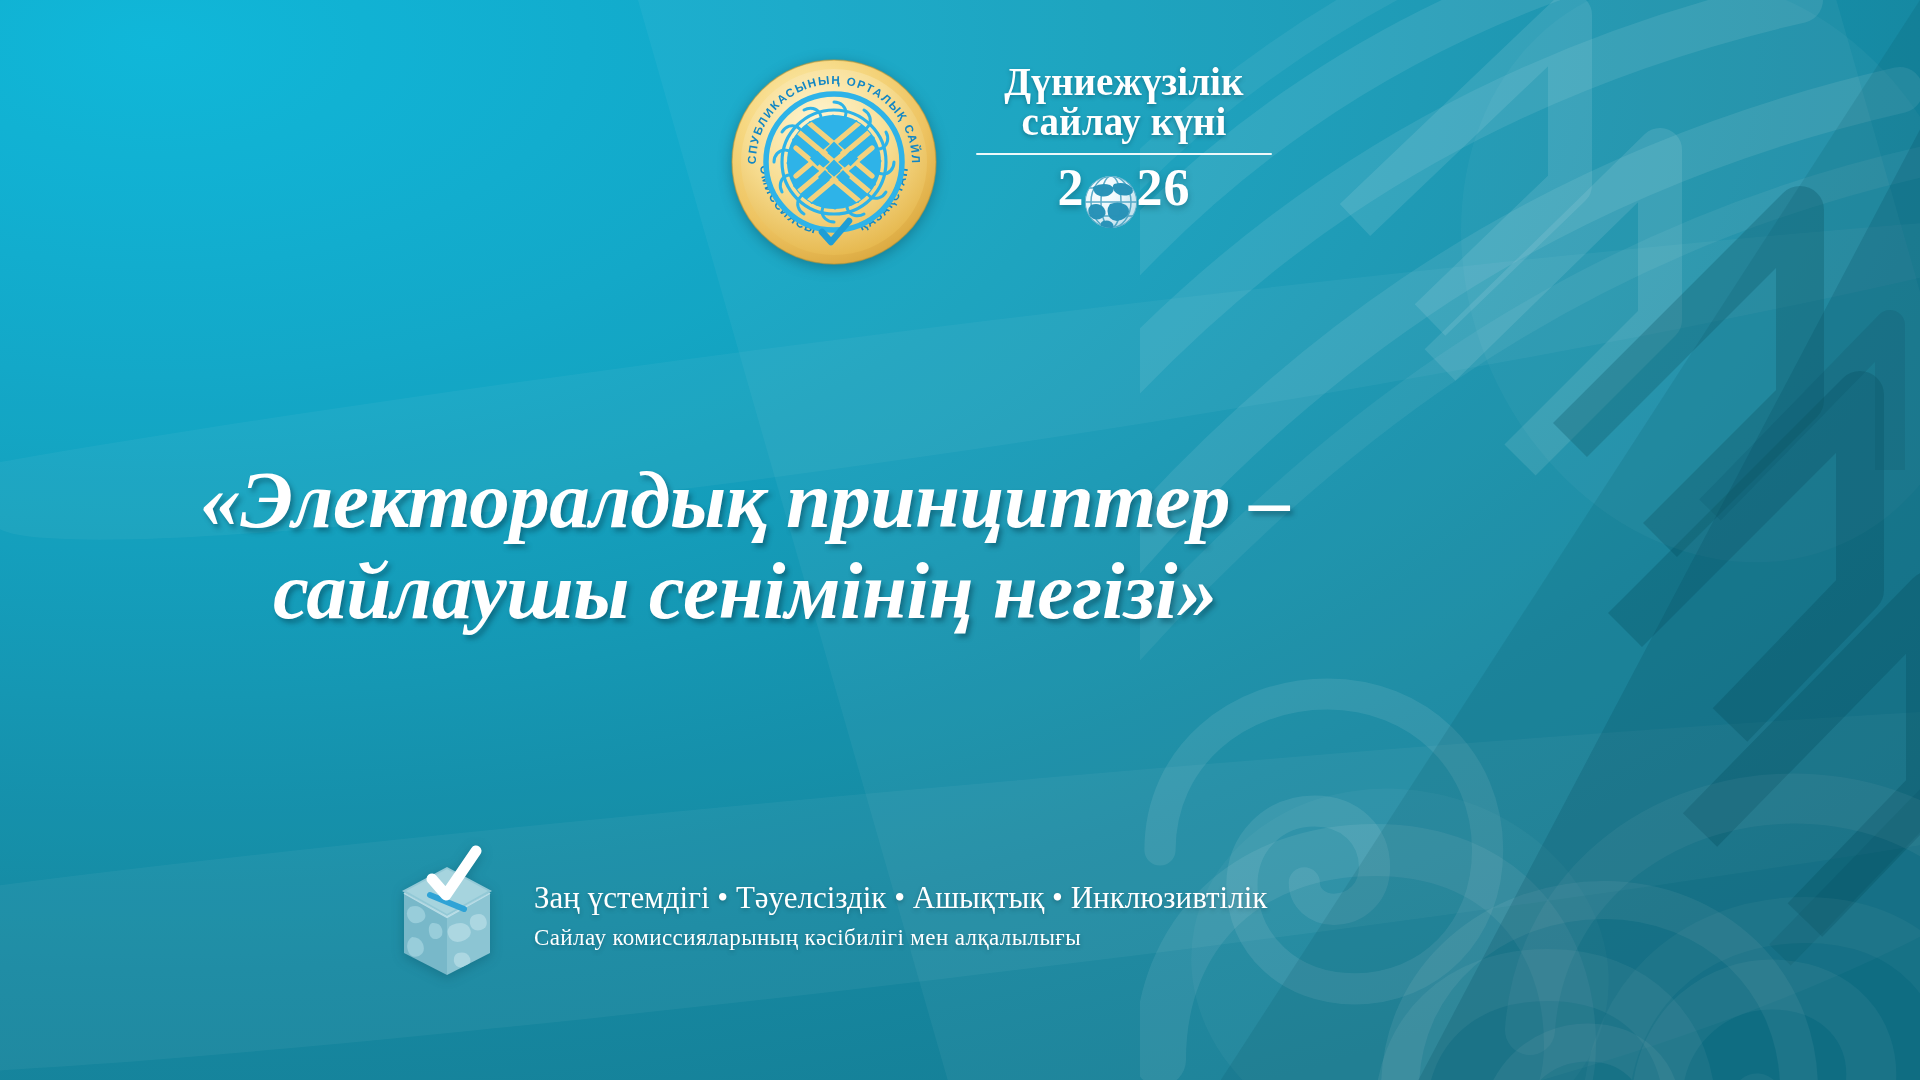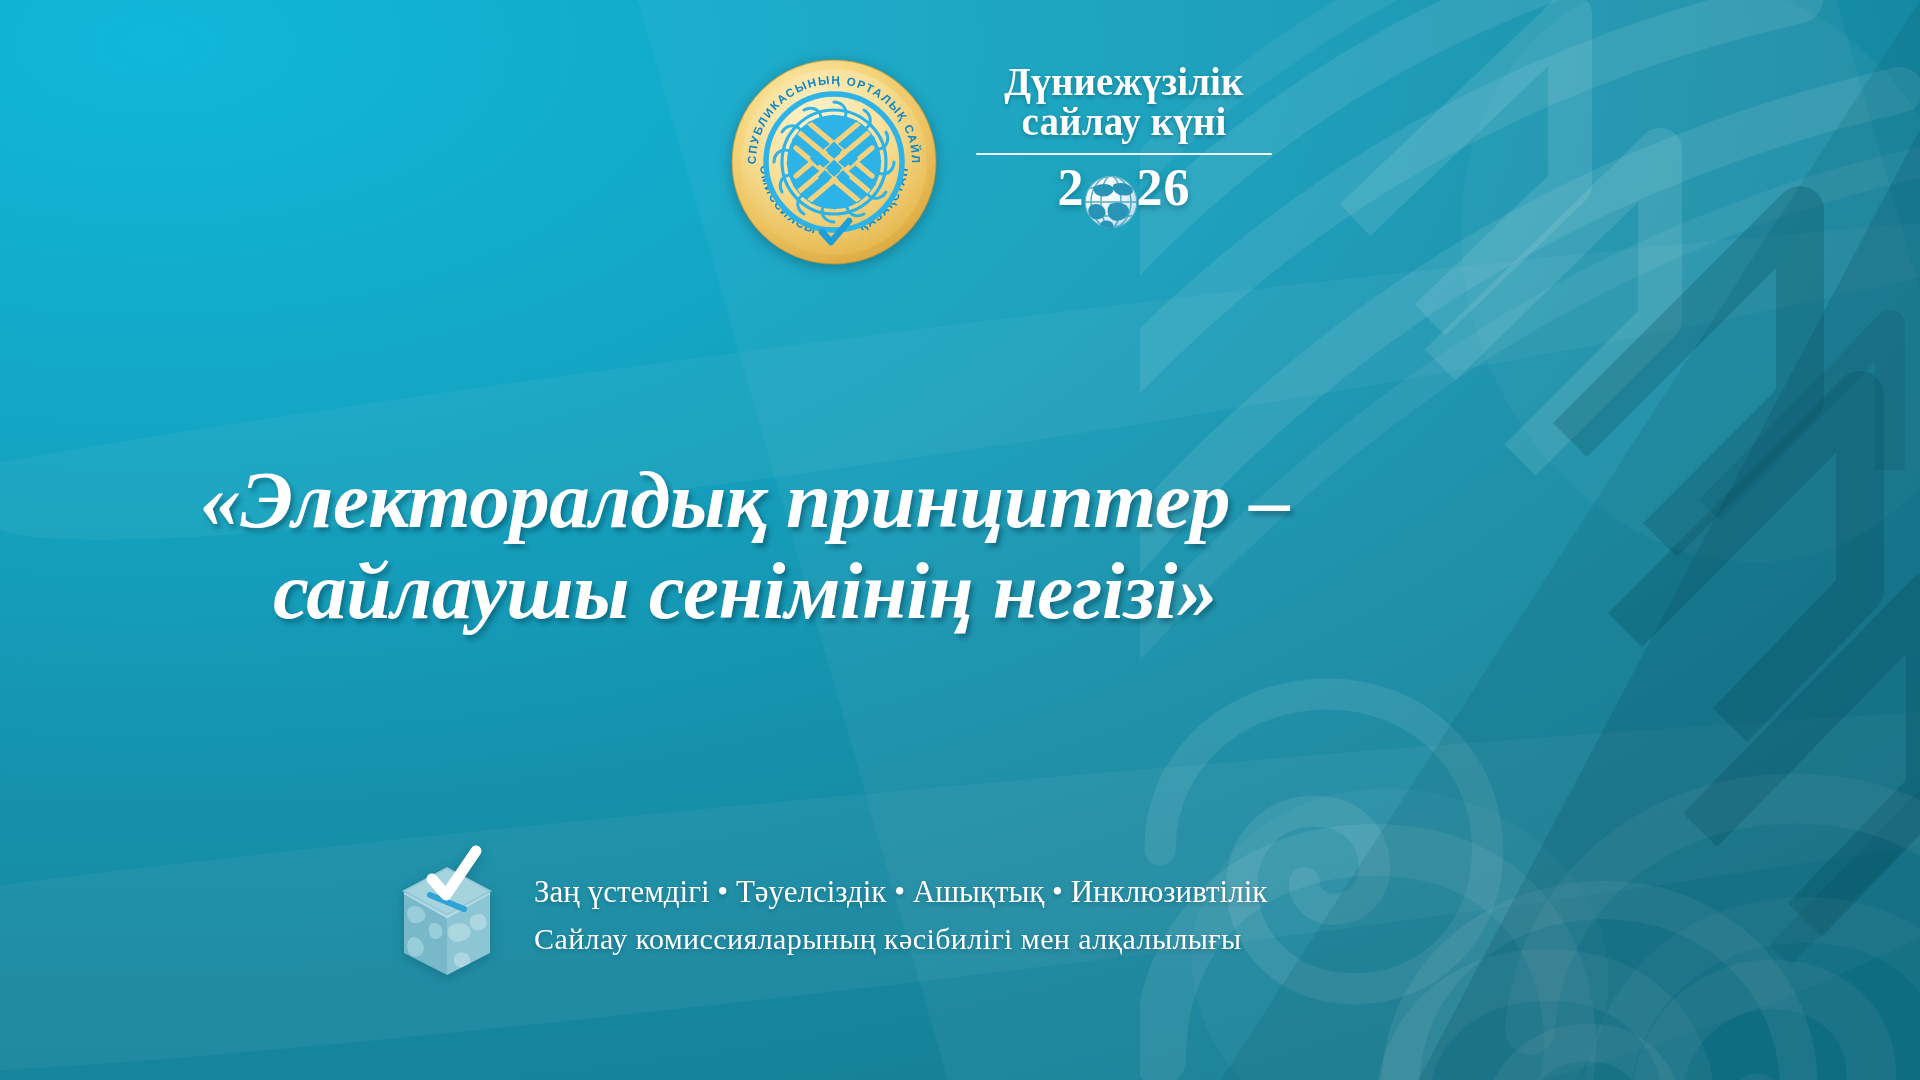"Сайлау комиссияларының кәсібилігі мен" .slogan-l2 { font-size: 30px -> 23px }
